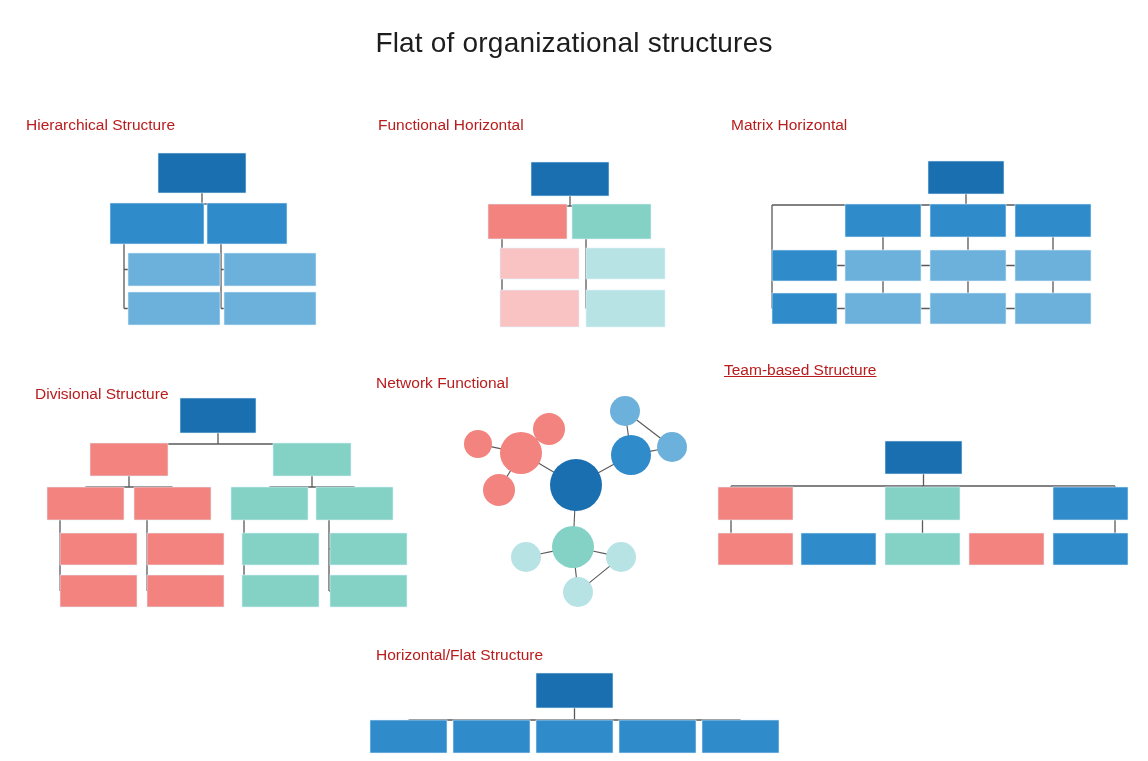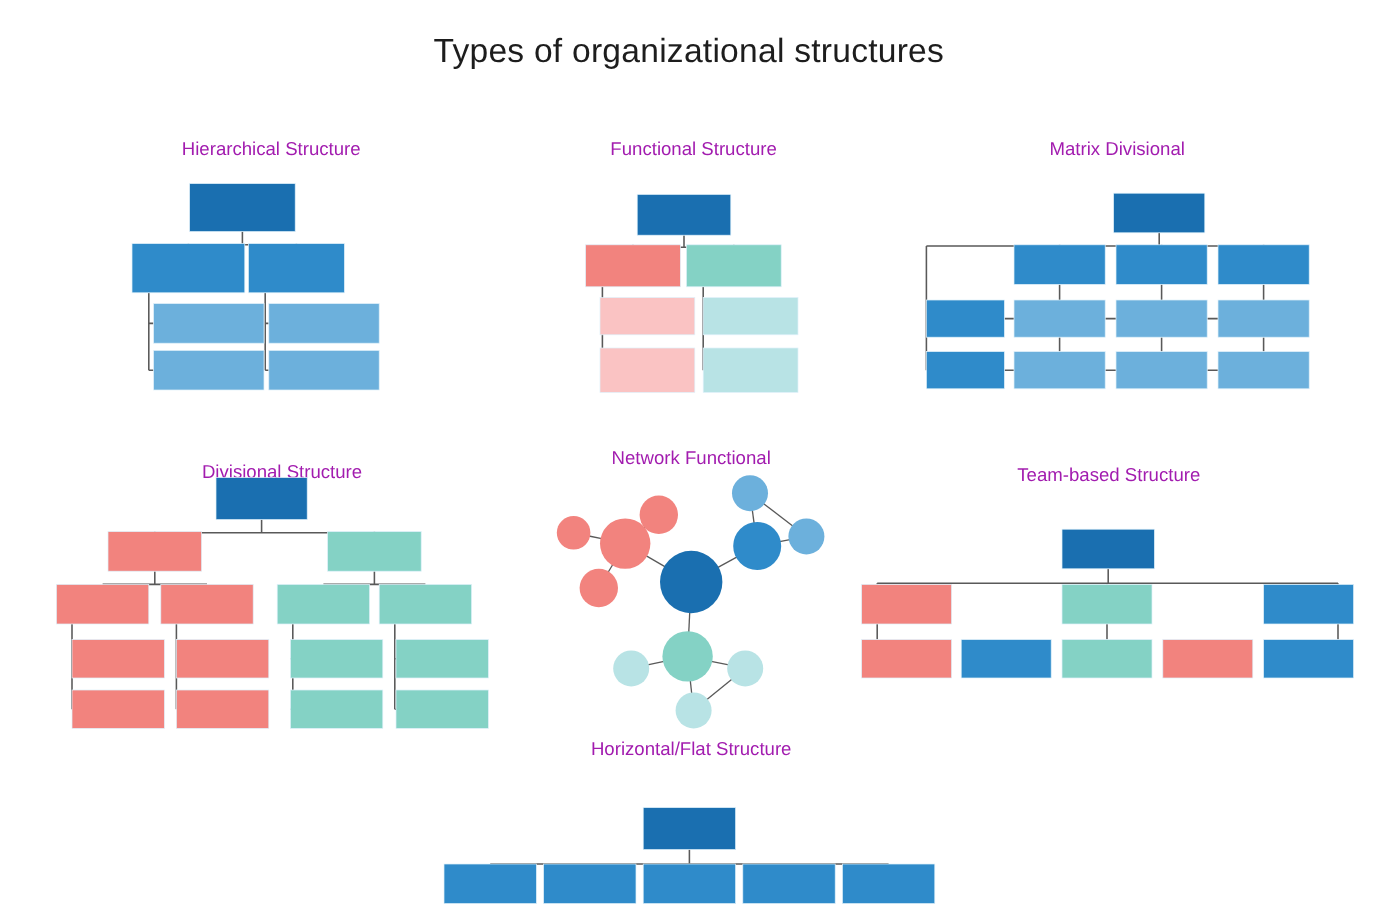"Types of organizational structures" div.main-title { text: Types -> Flat }
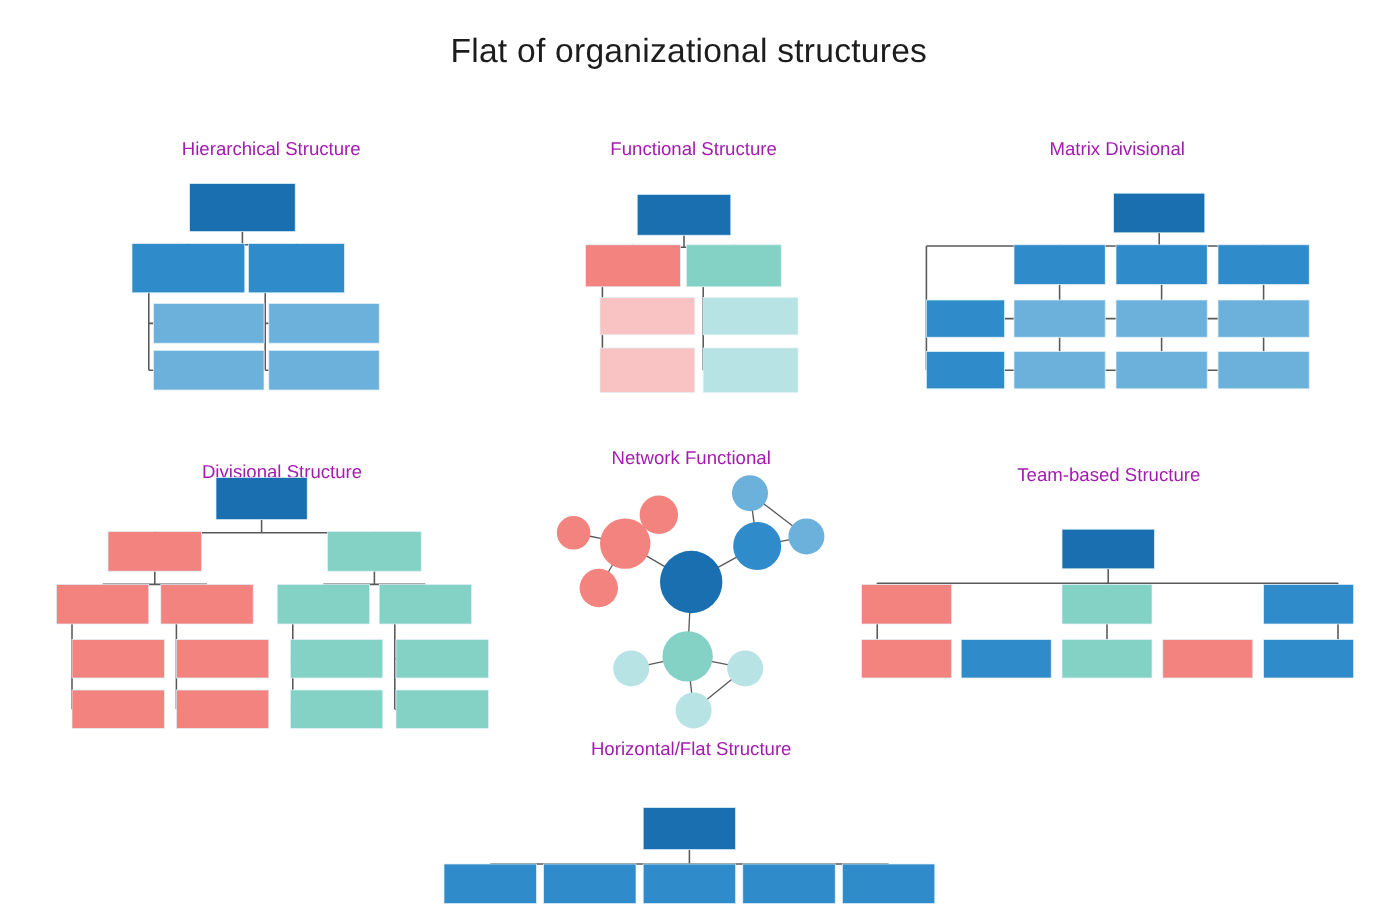"Hierarchical Structure" .panel-title { color: #a21caf -> #b91c1c; text-align: center -> none }
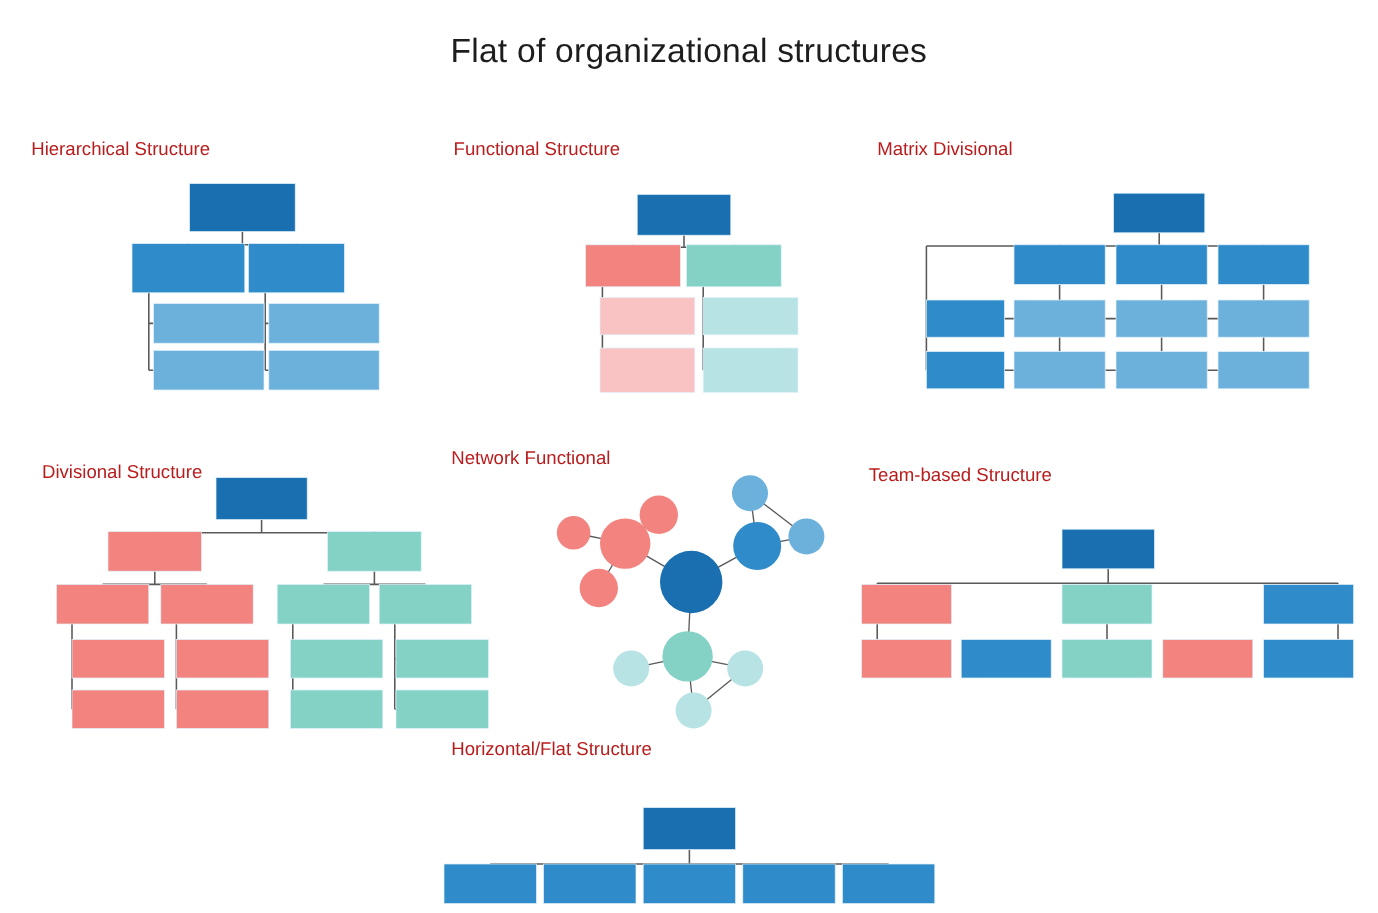"Functional Structure" div.panel-title { text: Structure -> Horizontal }
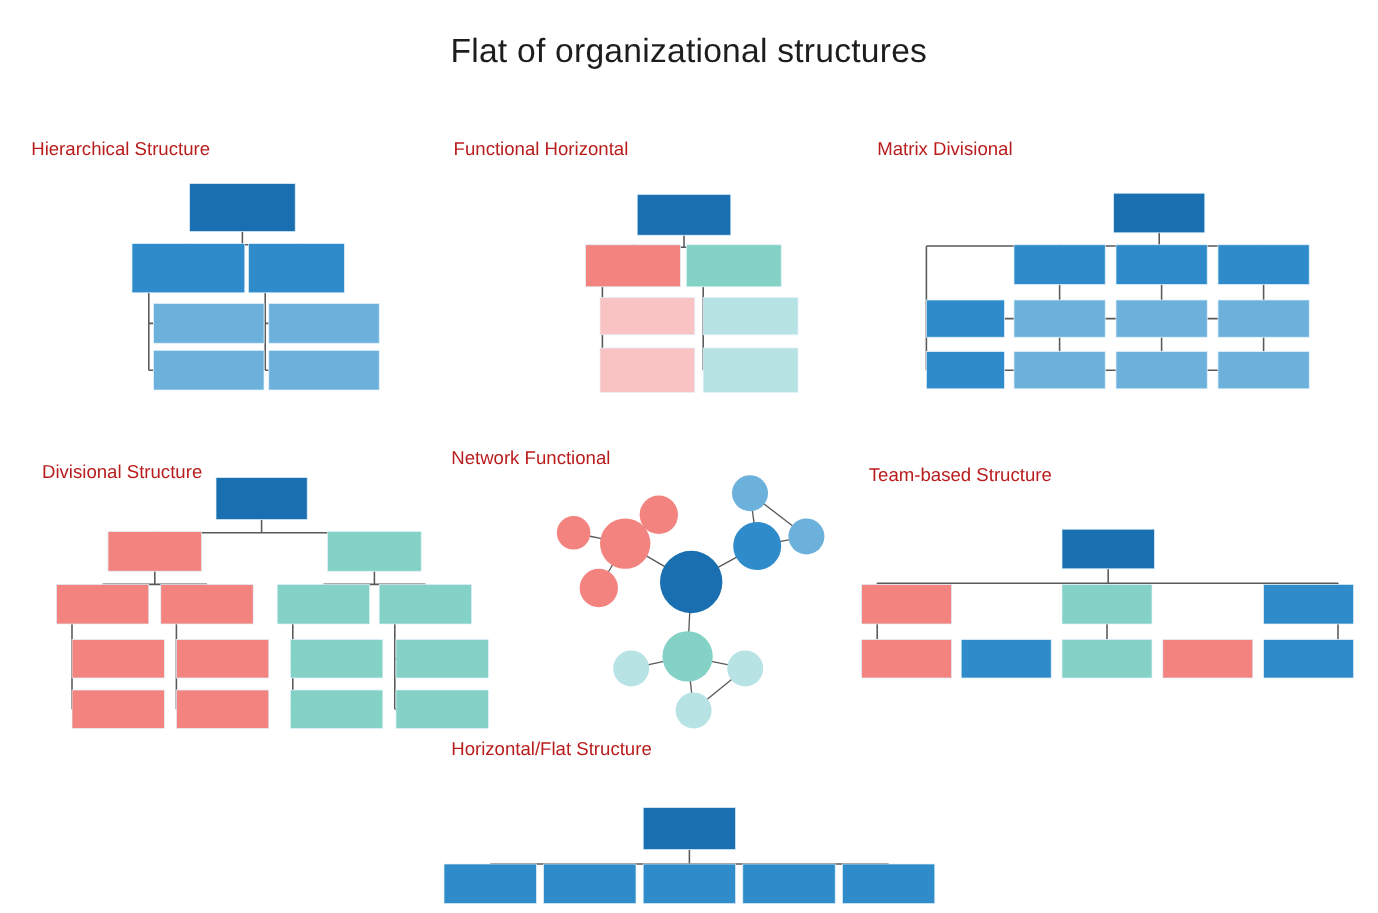"Matrix Divisional" div.panel-title { text: Divisional -> Horizontal }
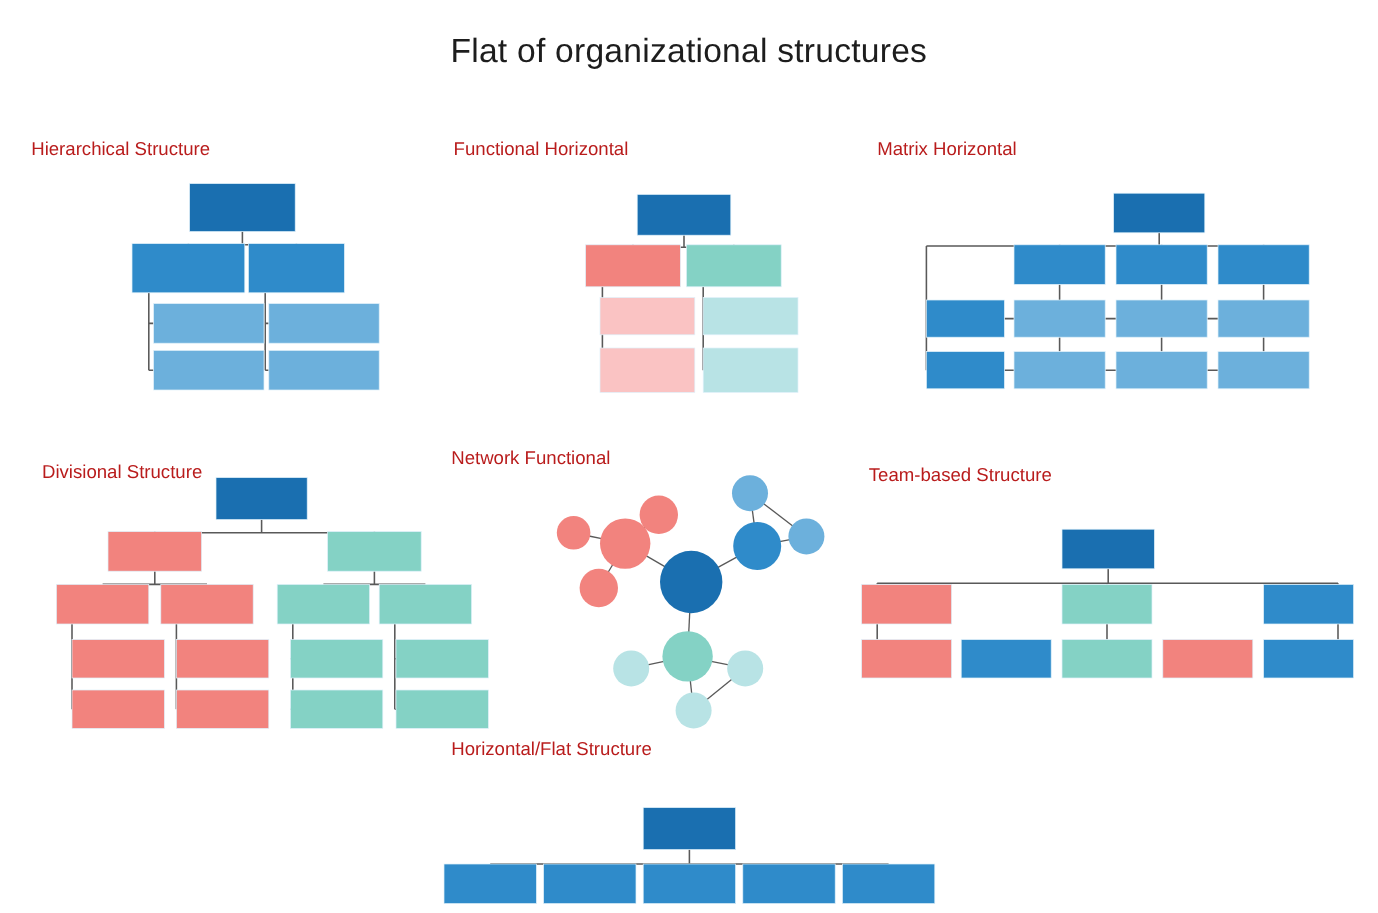"Team-based Structure" div.panel-title { text-decoration: none -> underline; top: 387px -> 360px }
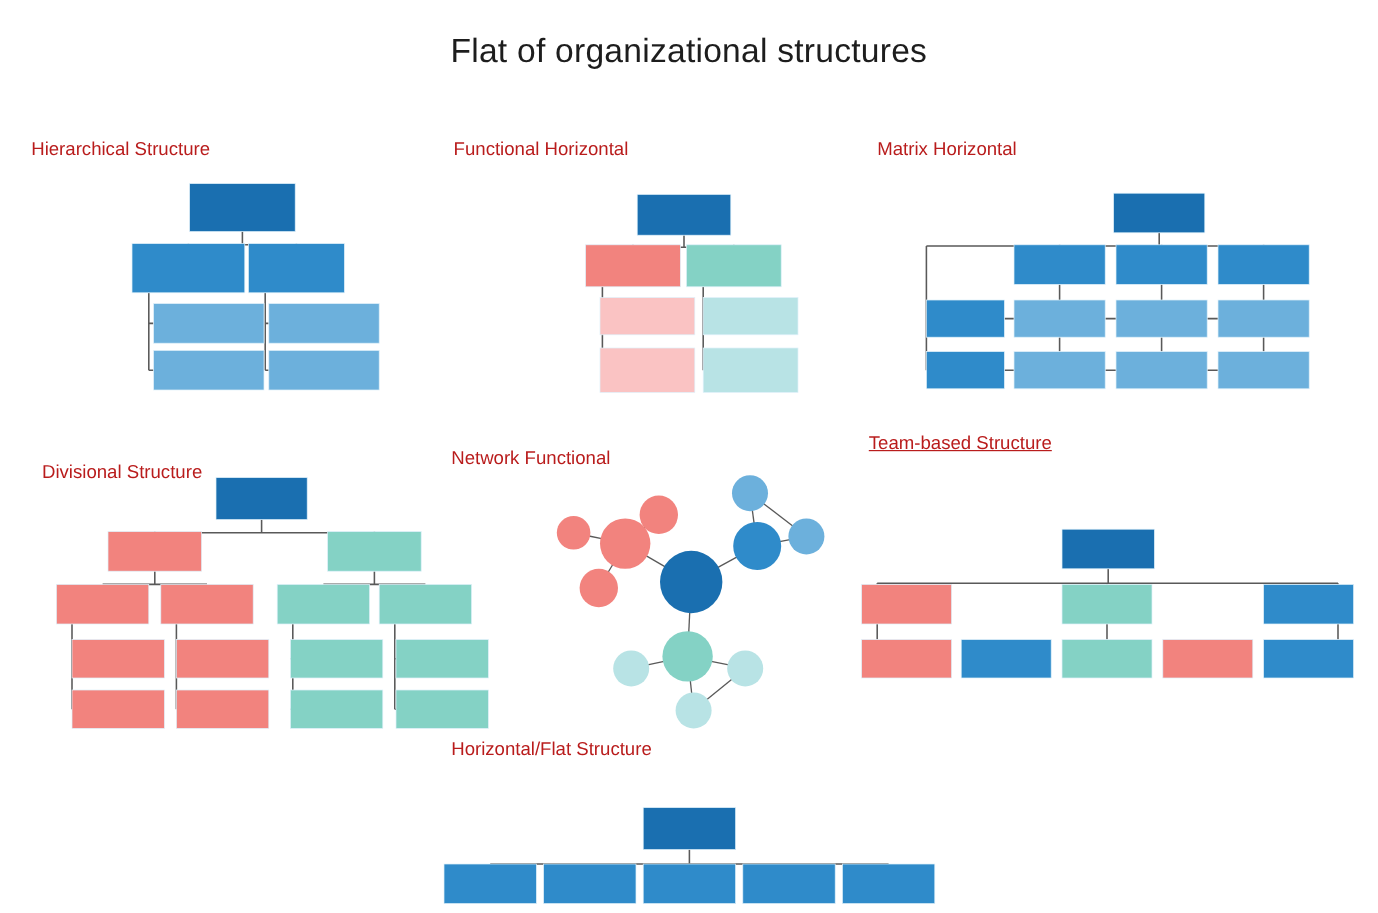"Horizontal/Flat Structure" div.panel-title { top: 615px -> 645px }
